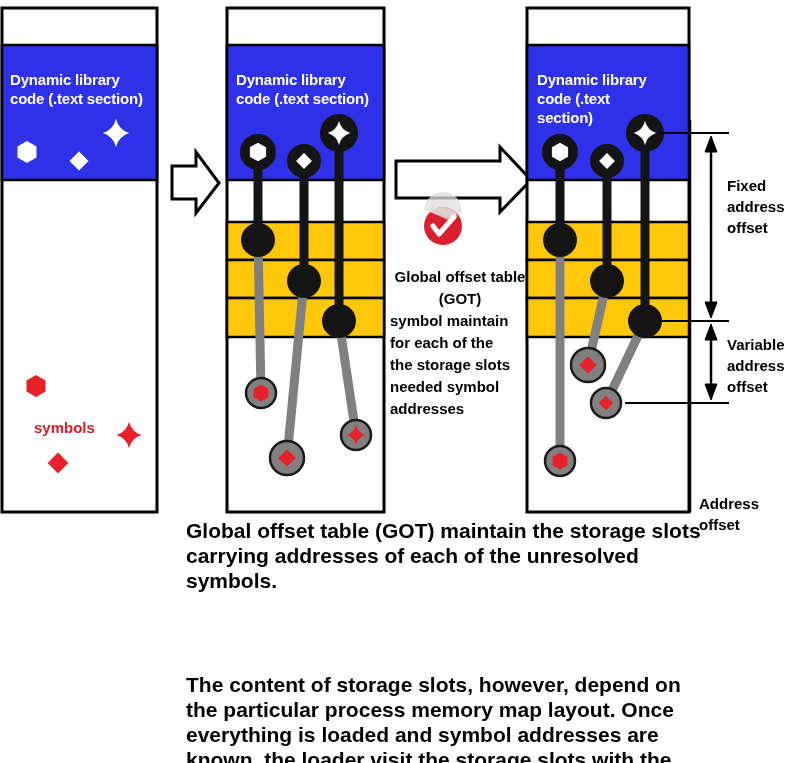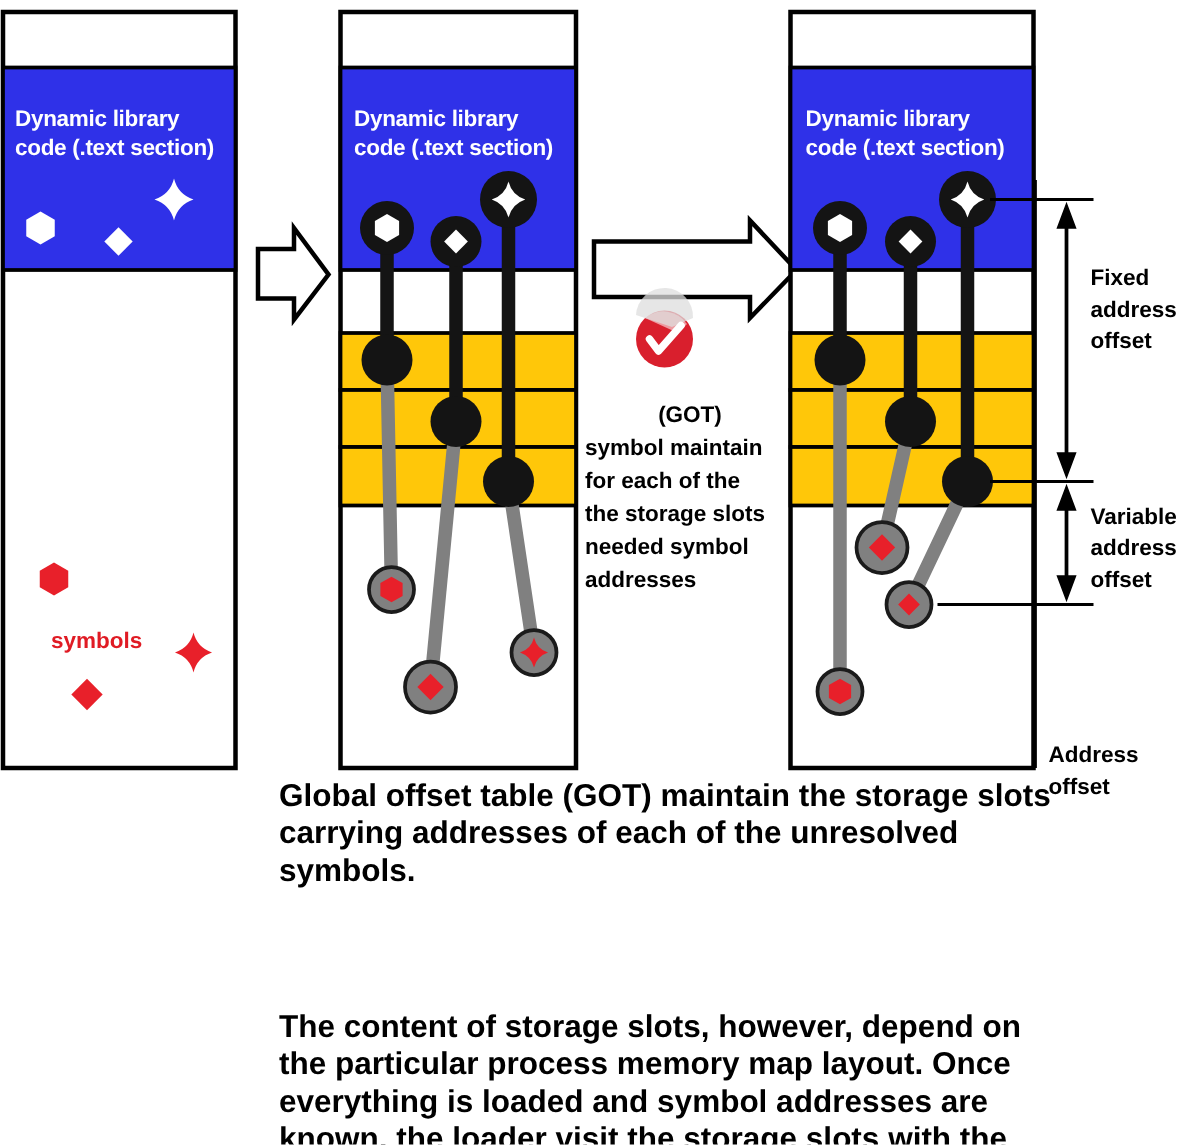"Dynamic library" #stage { padding-left: 21px -> none }
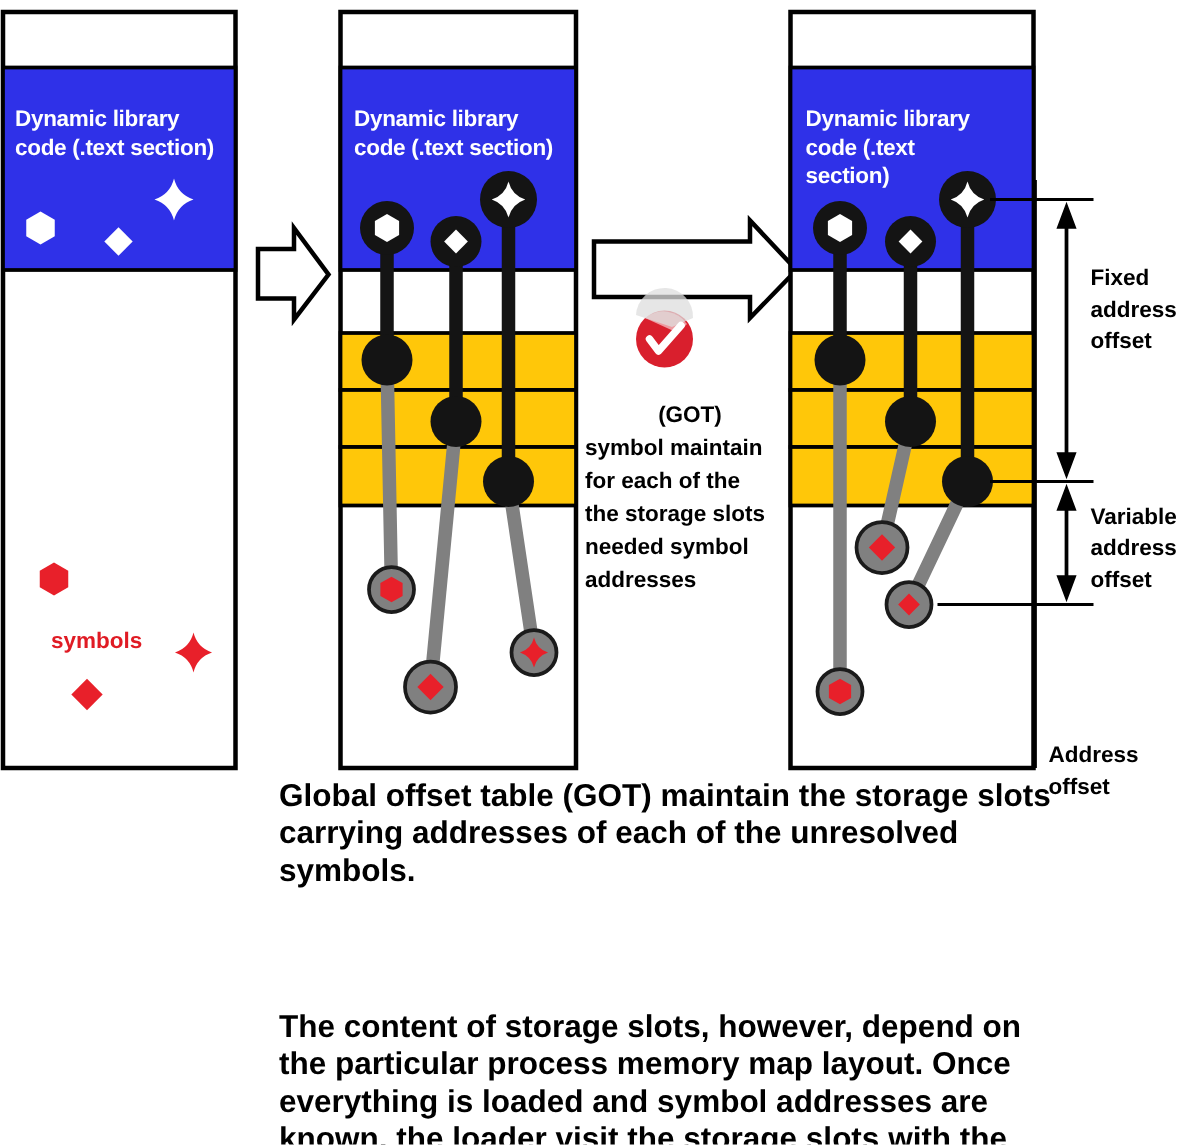"Global offset table" div.center { html: none -> <div>Global offset table</div> }
